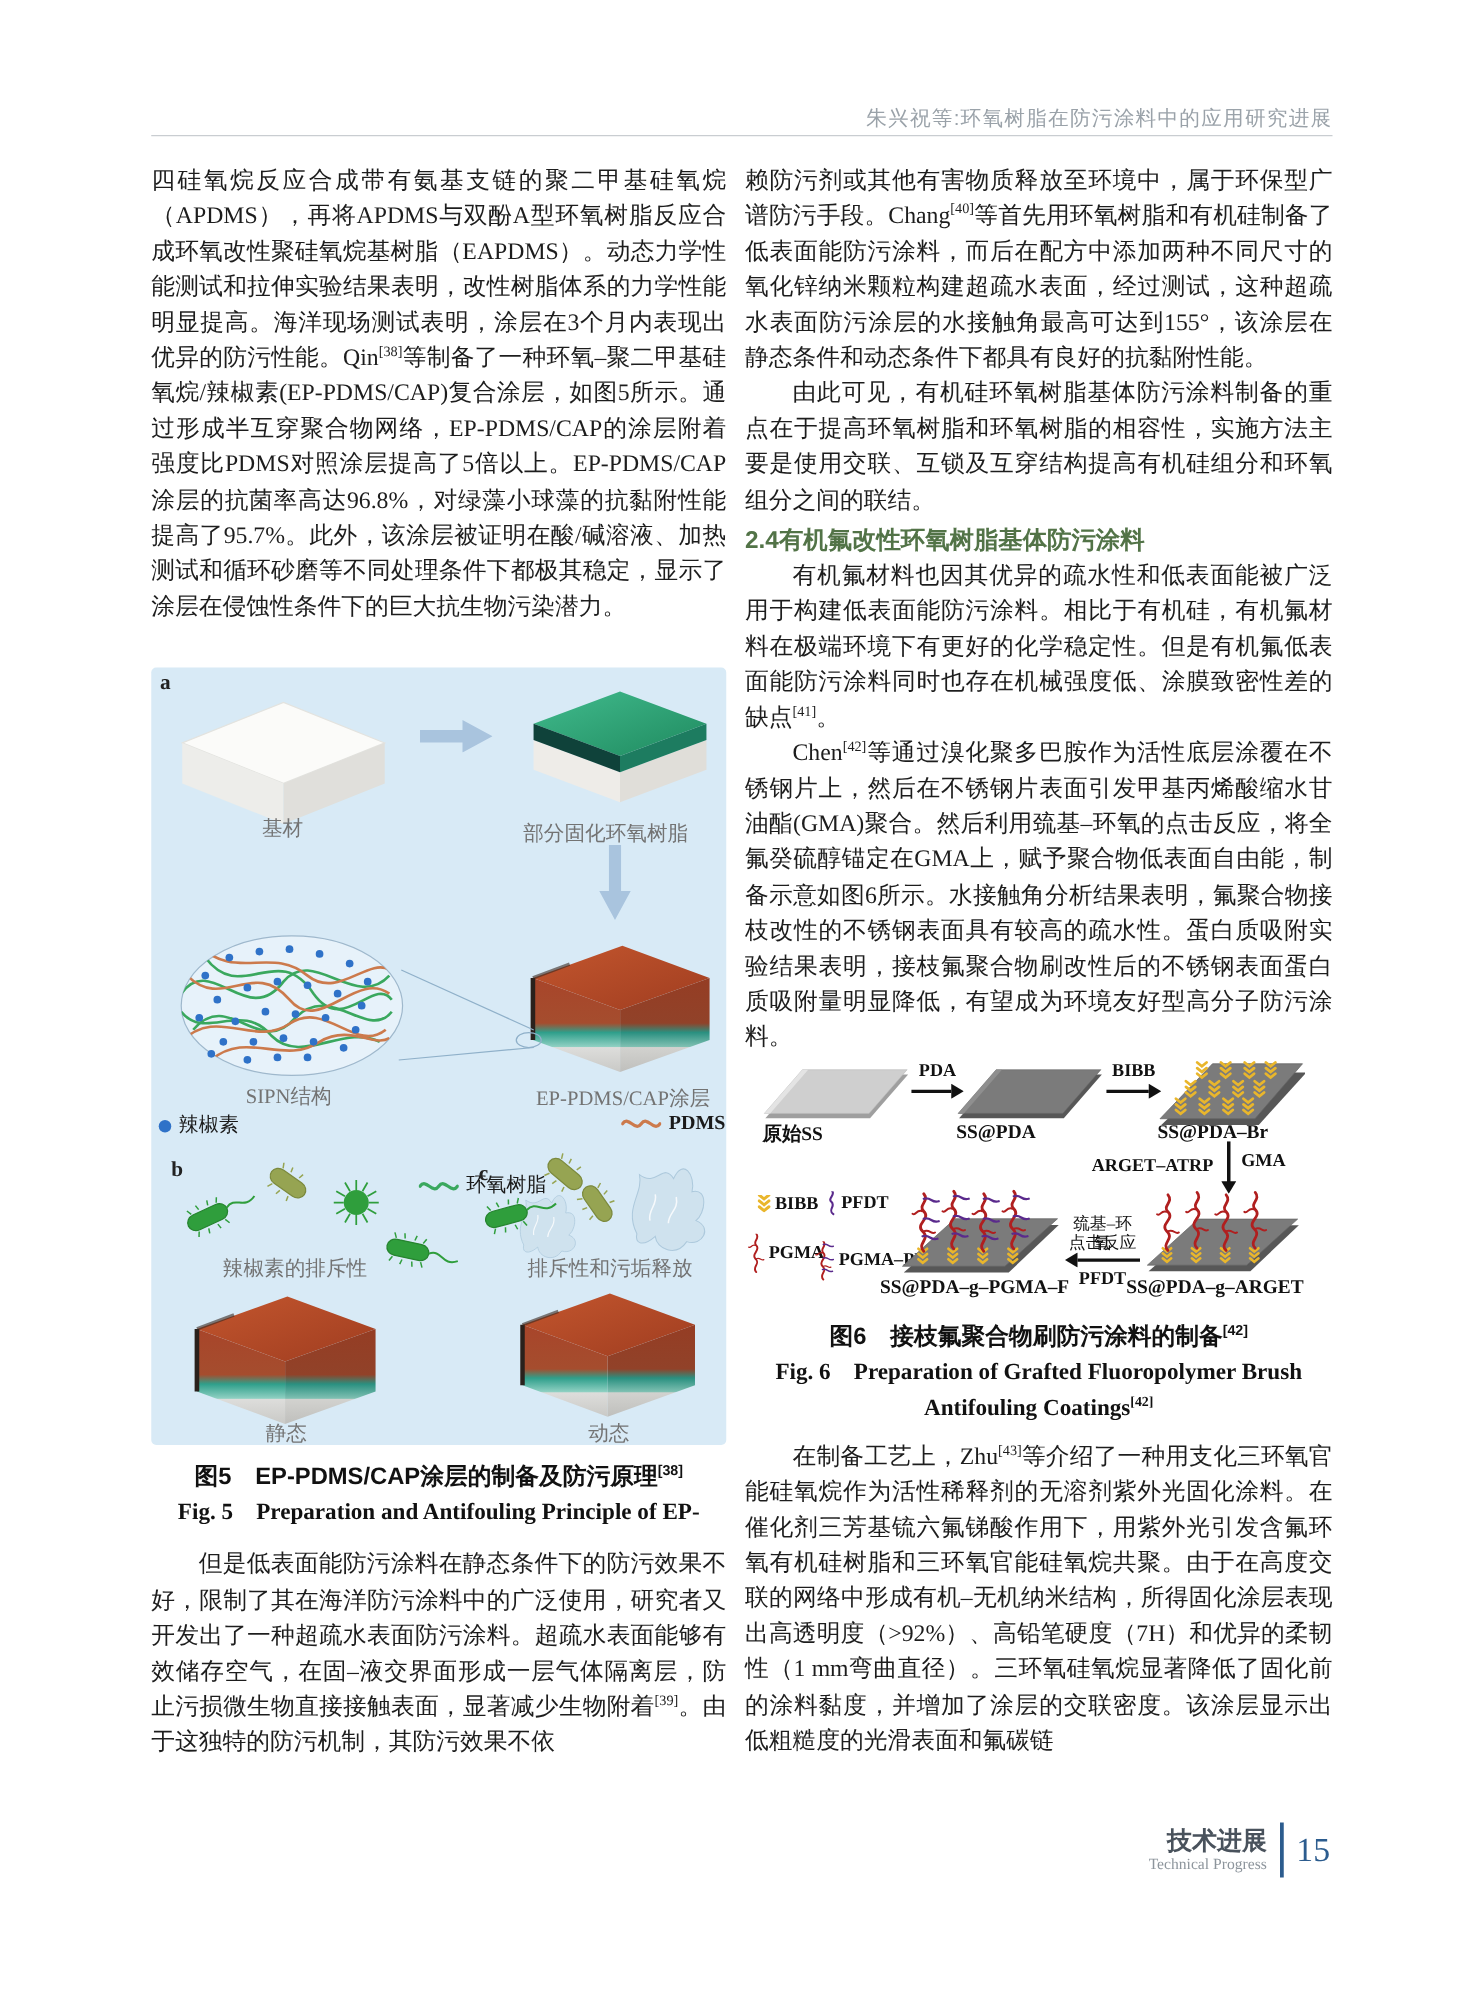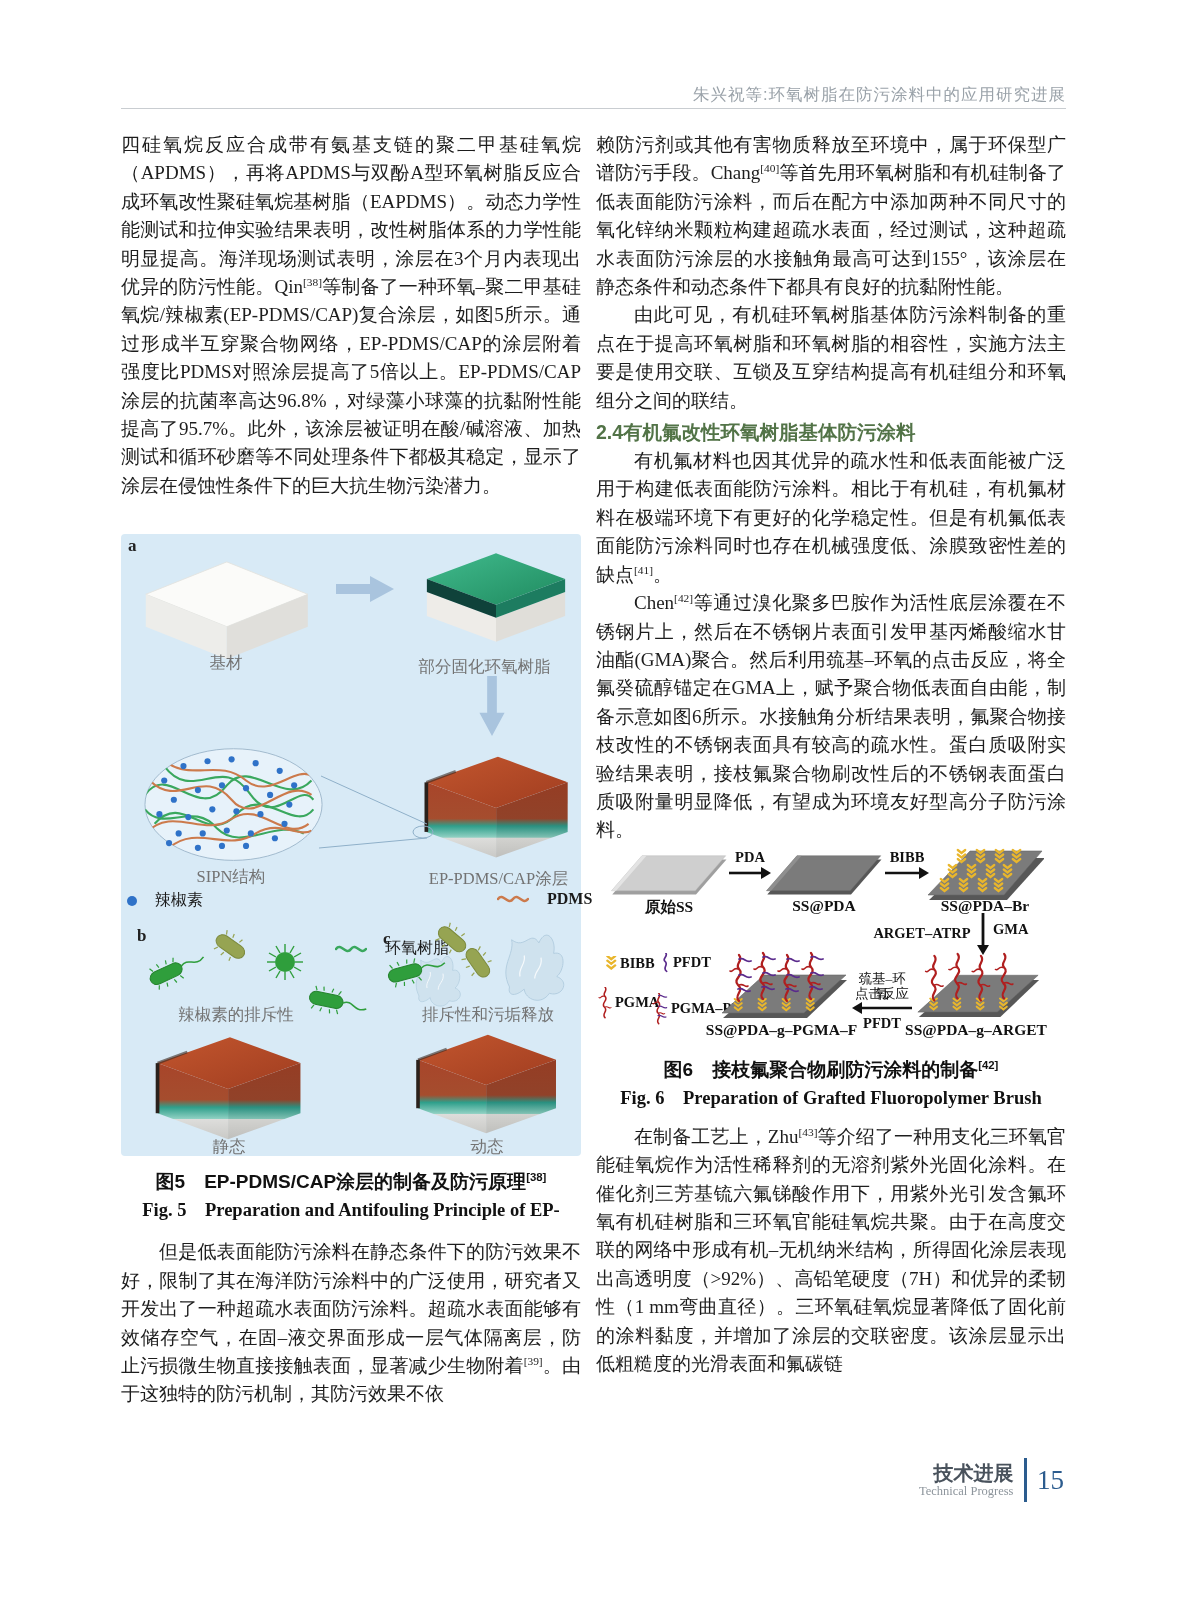"辣椒素" .fig5 .legend-item { gap: 18px -> 6px }
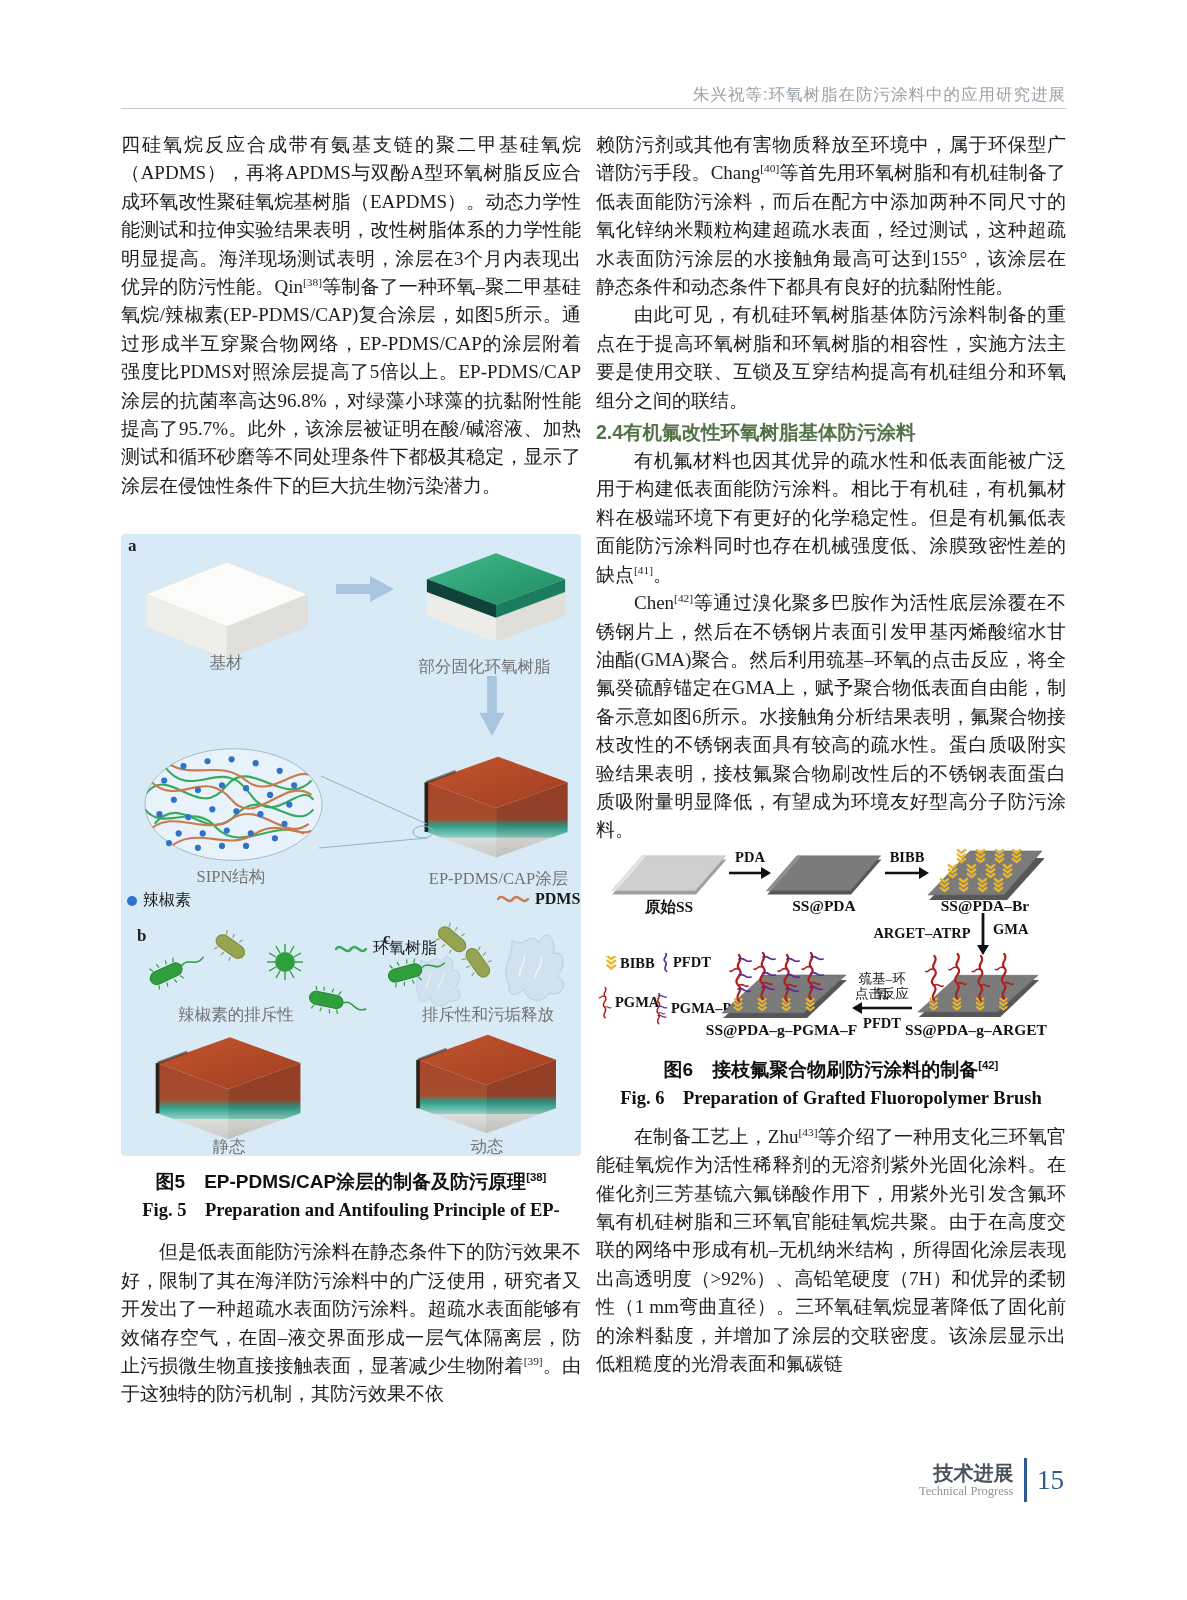"原始SS" .fig6 .flabel { text-align: center -> none }
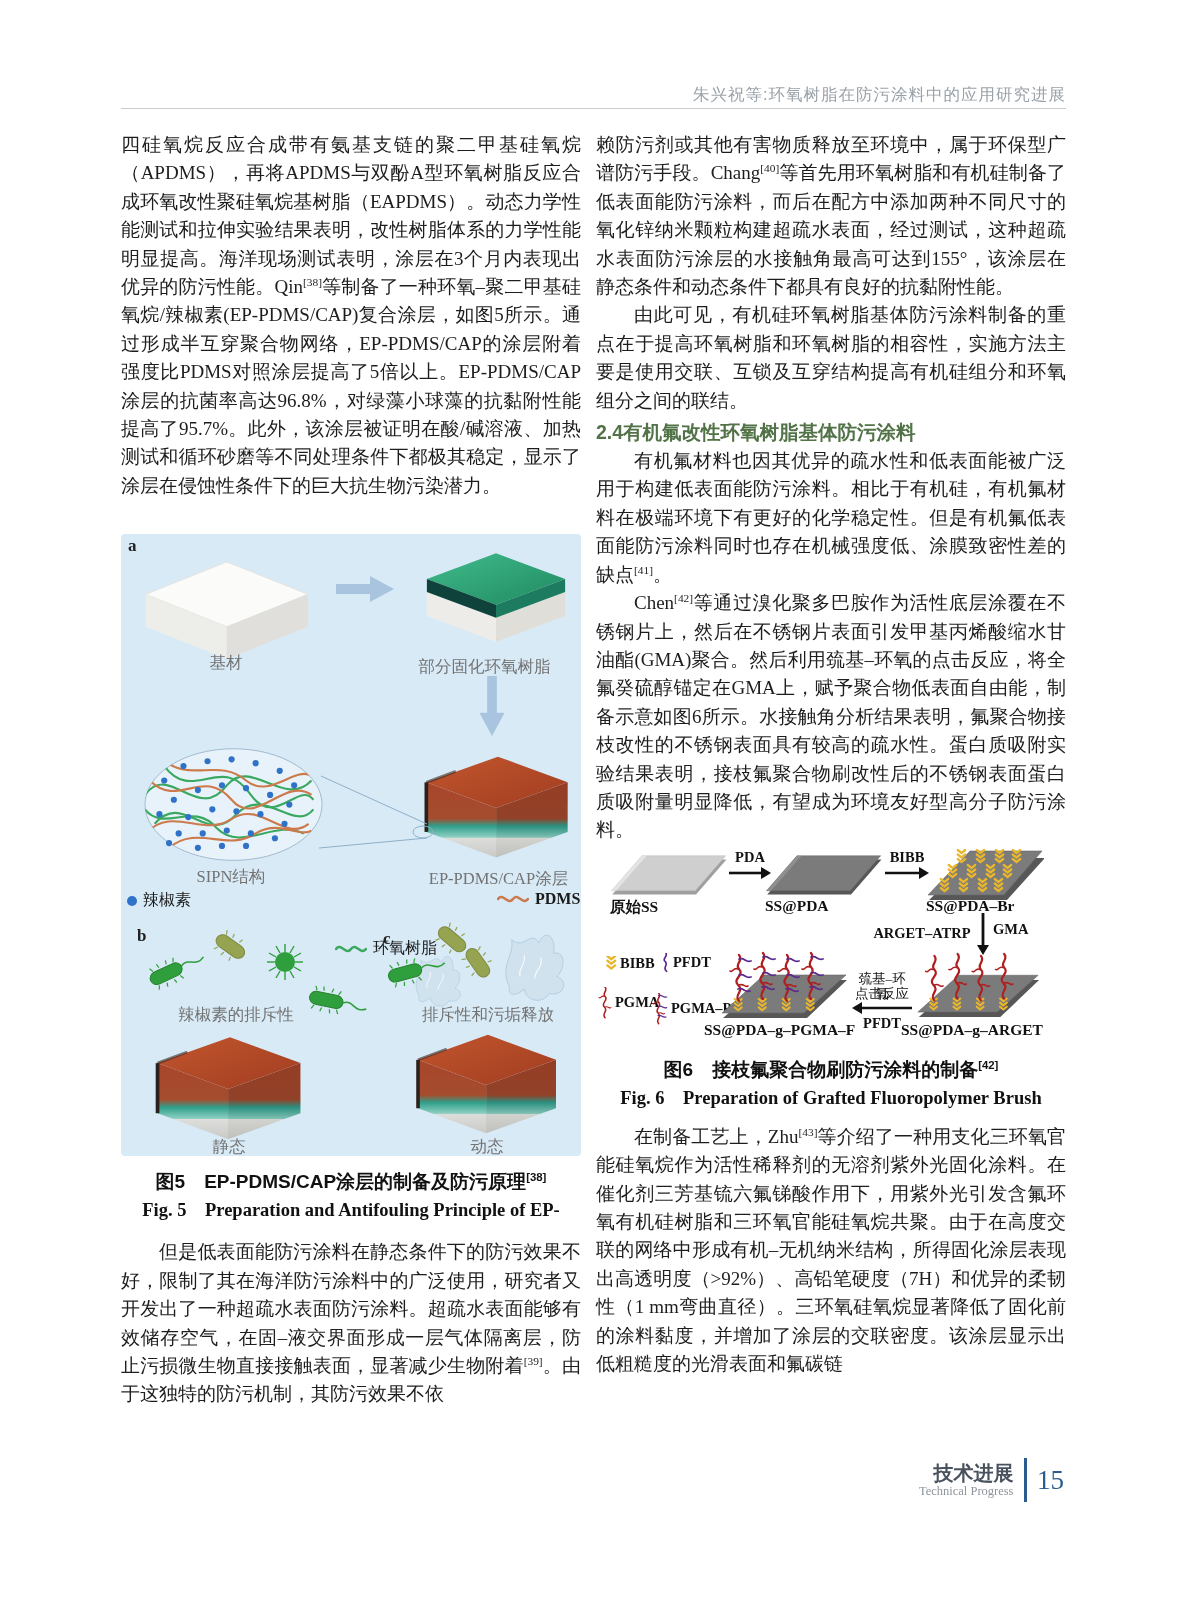"Antifouling Coatings[42]" div.cap-en { html: none -> <div>Antifouling Coatings<sup>[42]</sup></div> }
